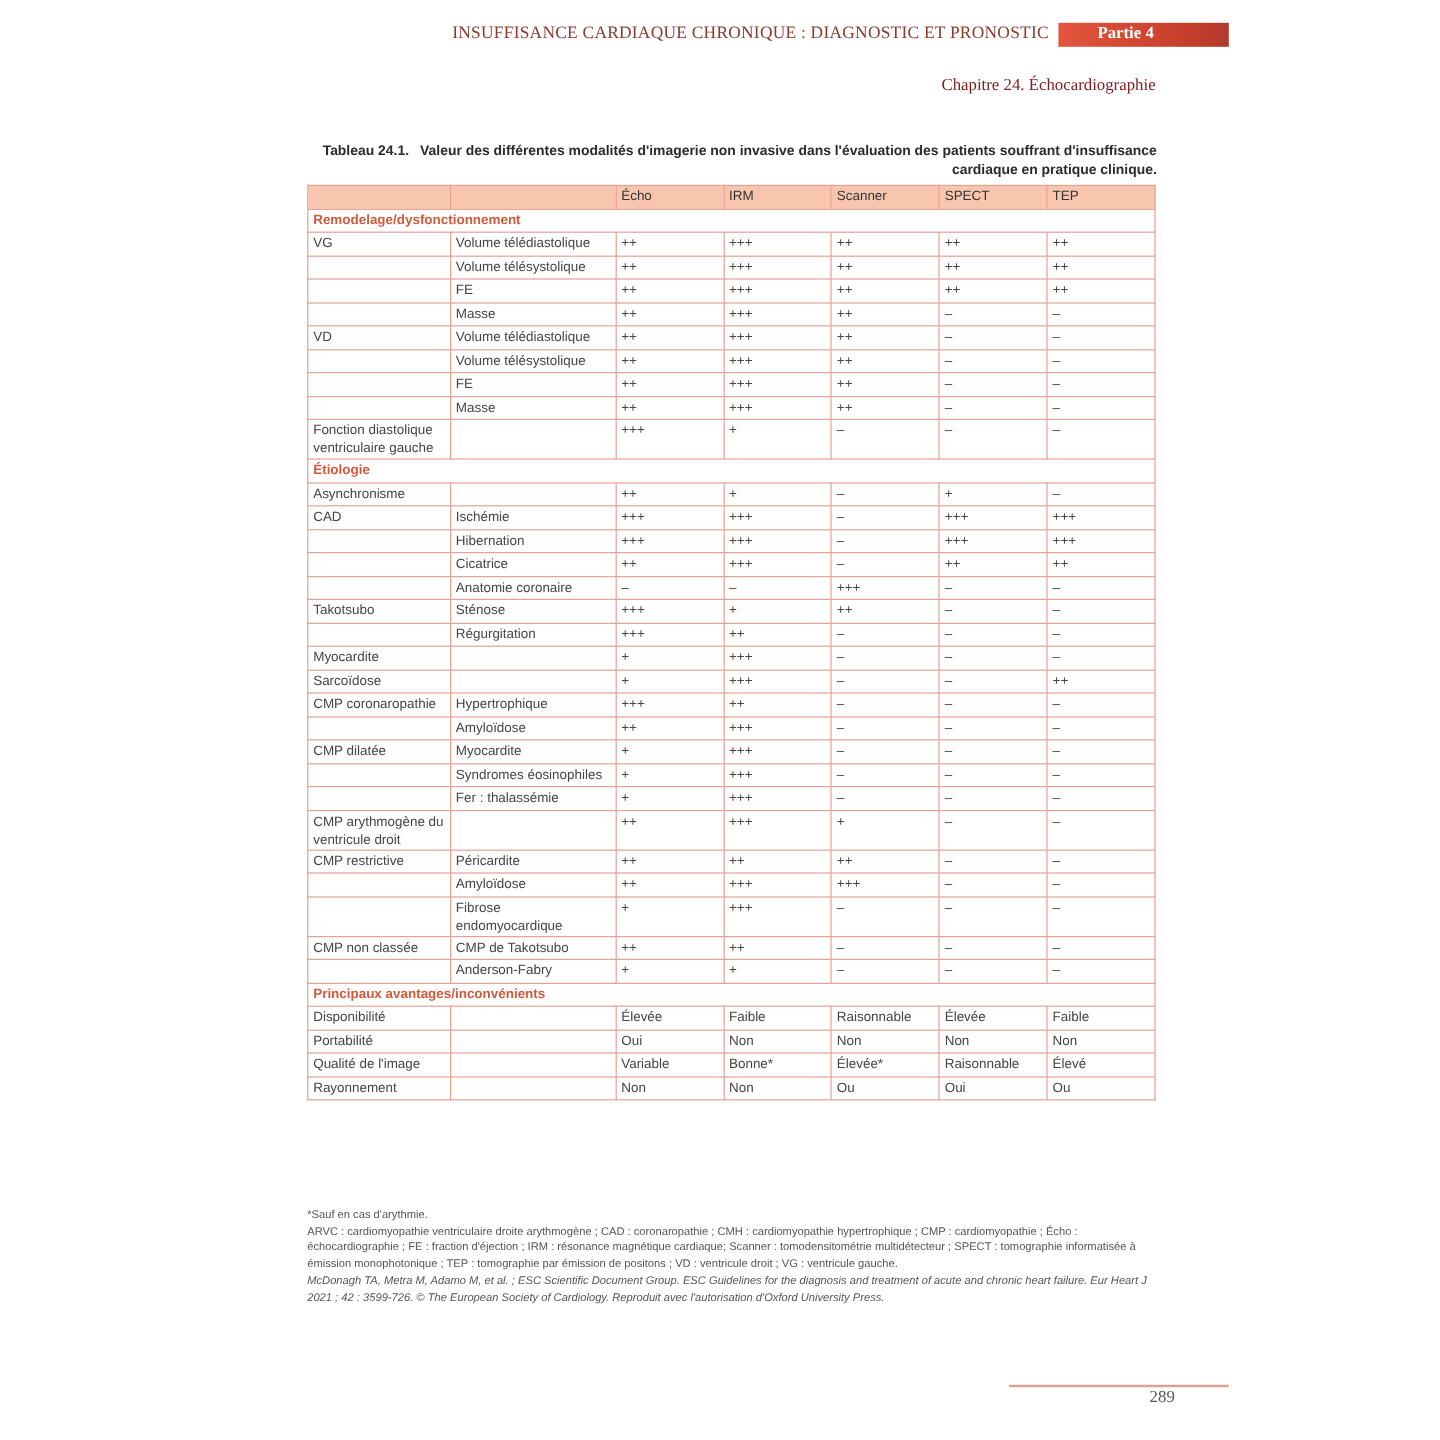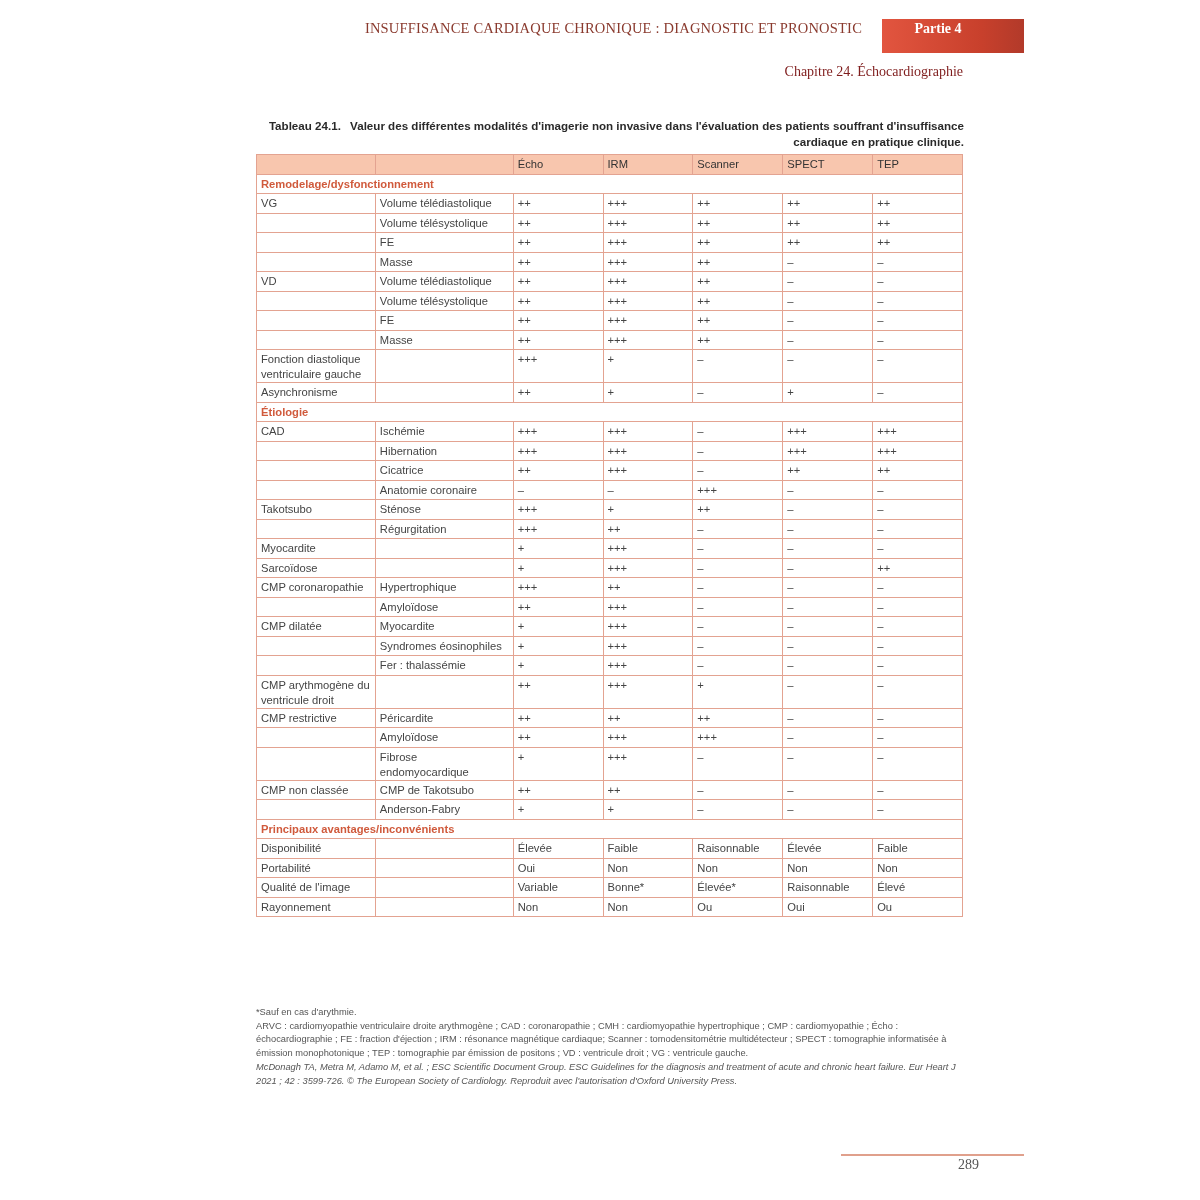"INSUFFISANCE CARDIAQUE CHRONIQUE :" .rh-title { right: 162px -> 150px }
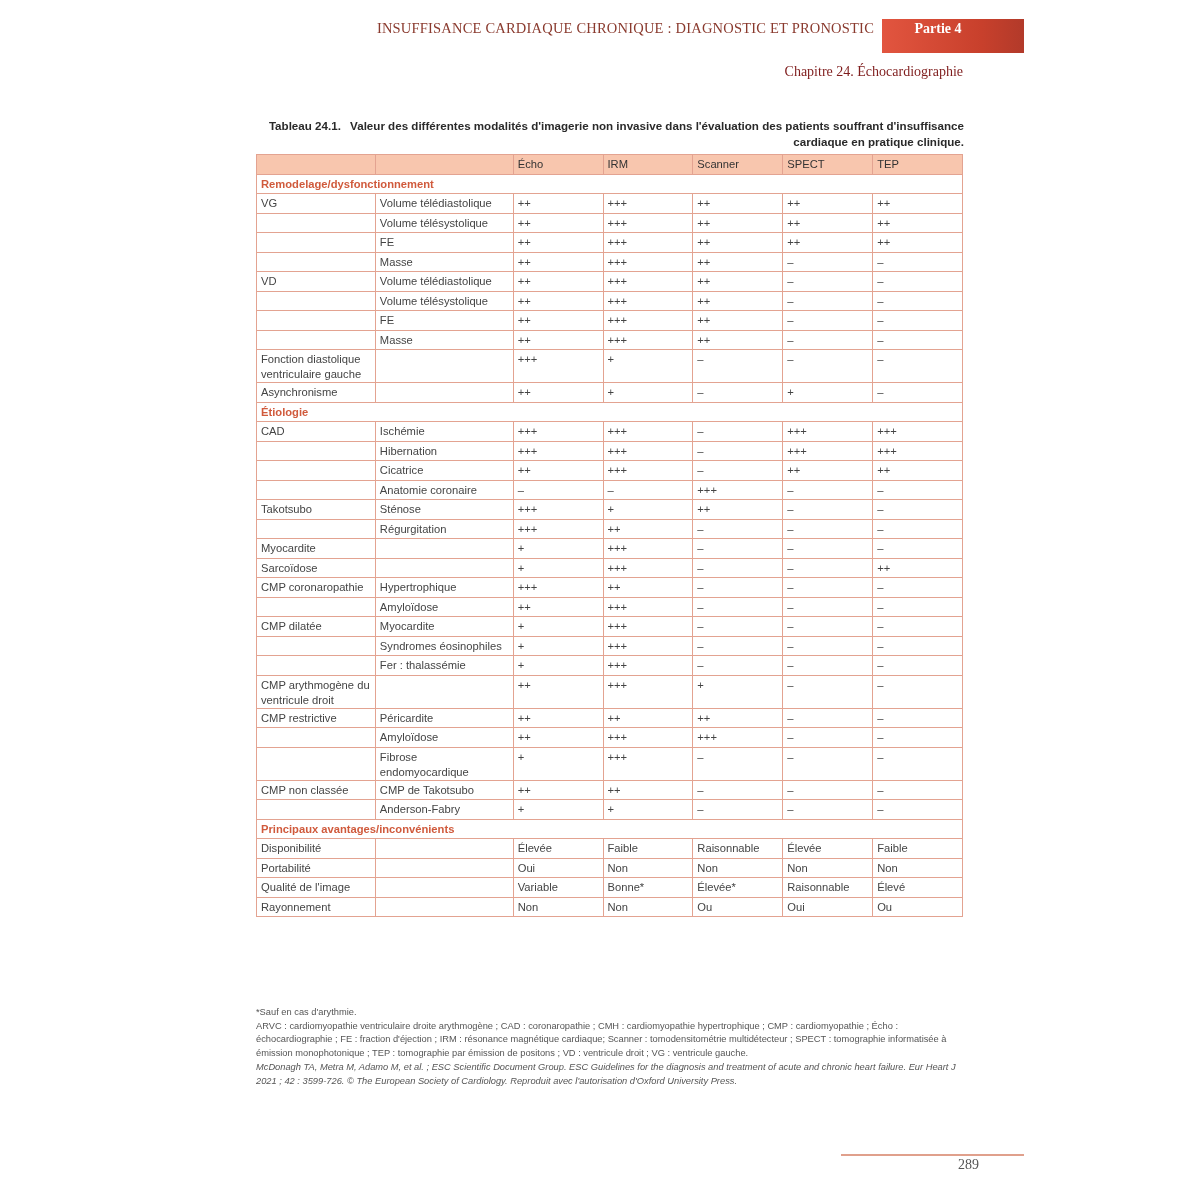"Partie 4" .rh-part { height: 34px -> 20px }
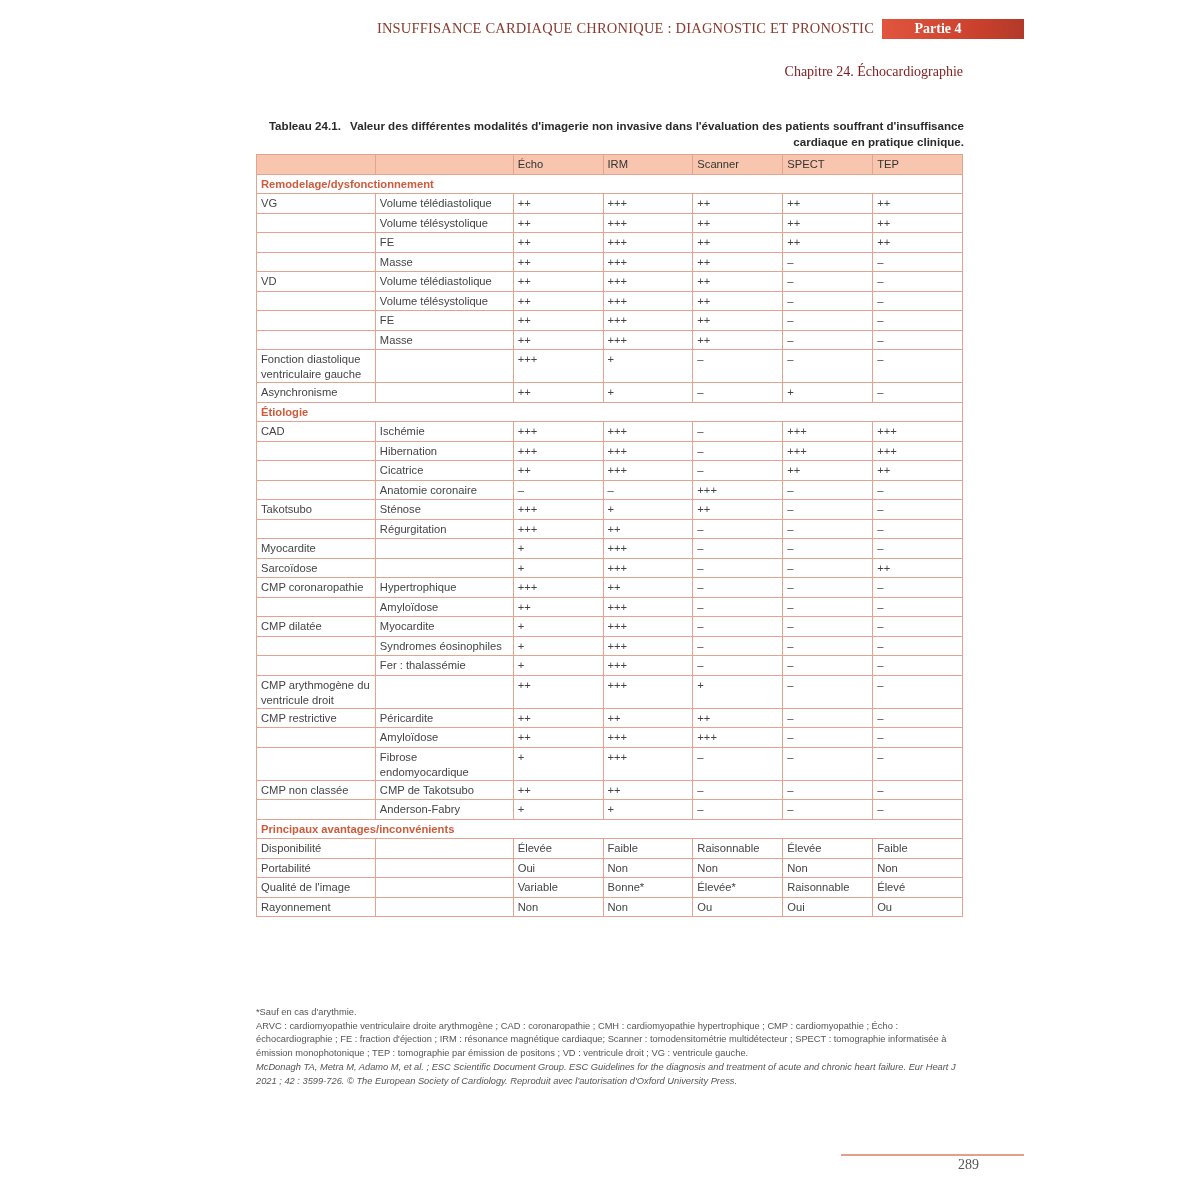"Asynchronisme" tr { order: before "Étiologie" -> after "Étiologie" }
